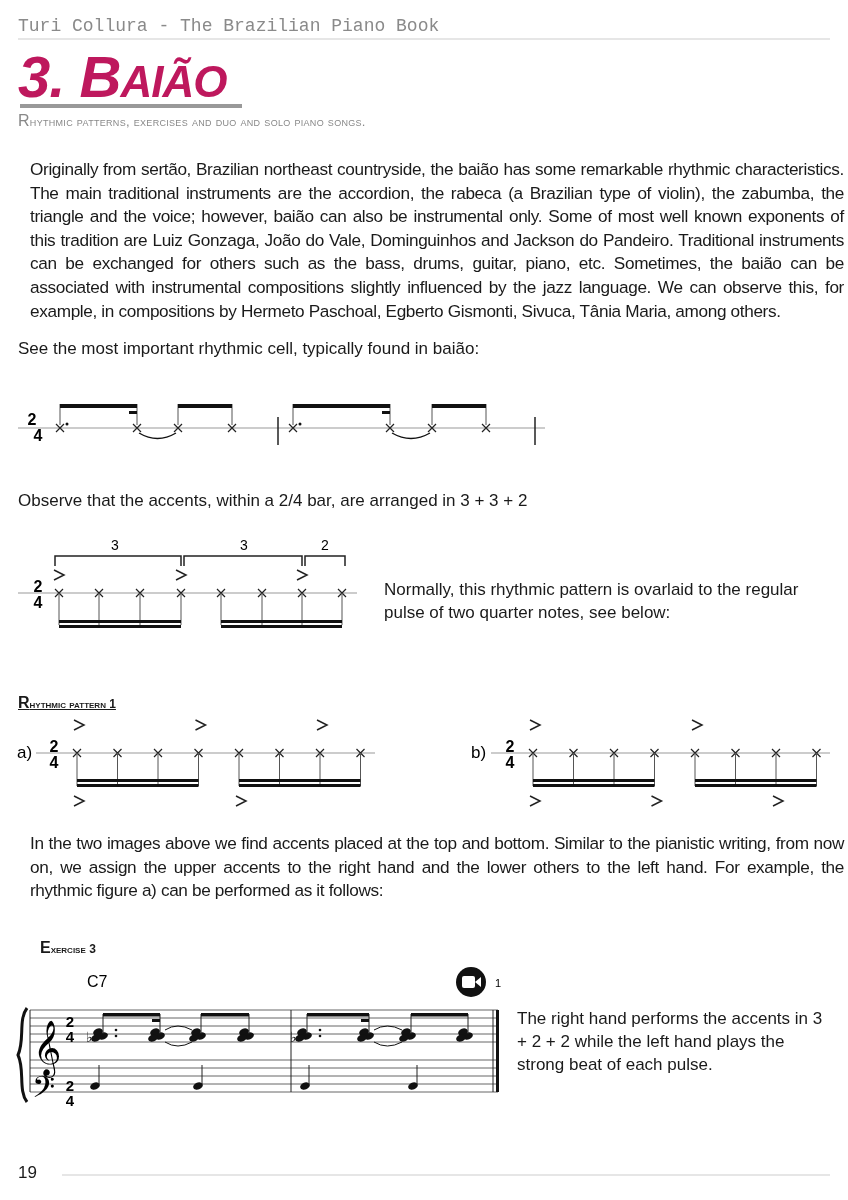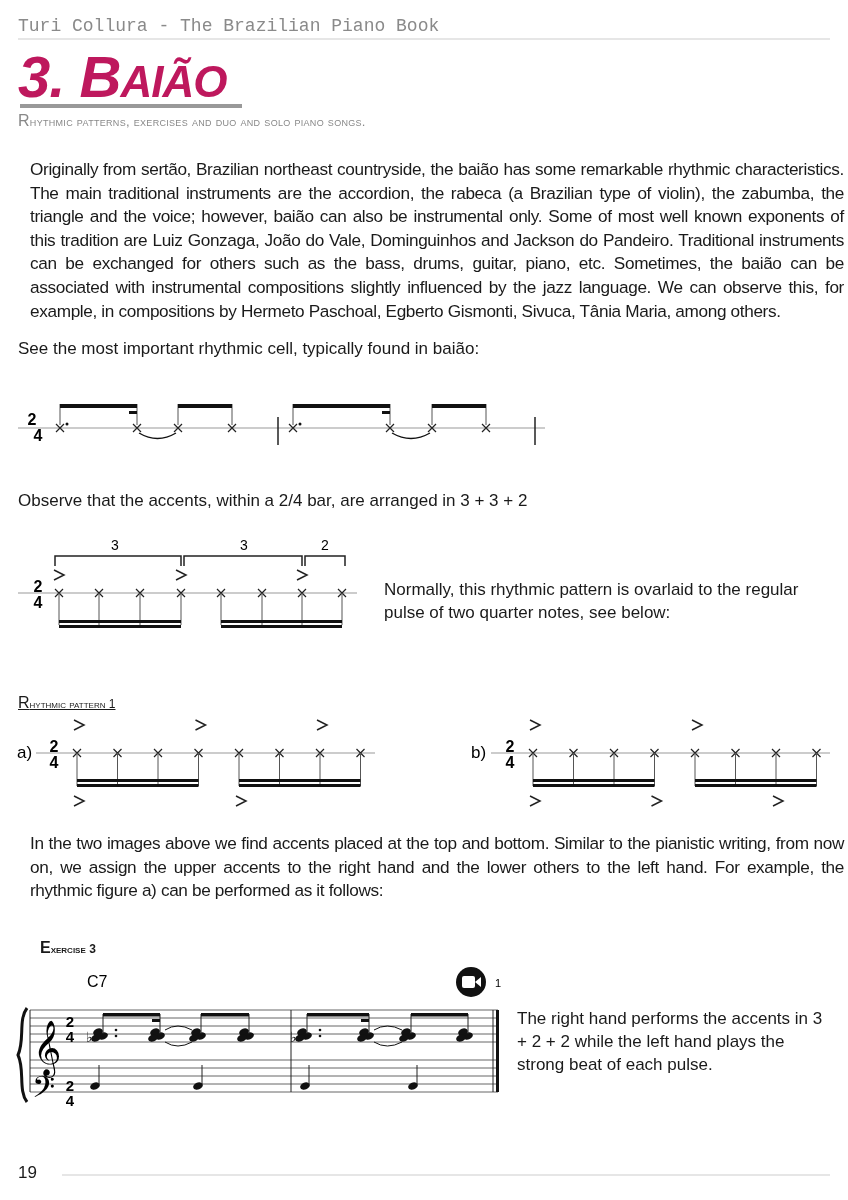"Rhythmic pattern 1" .section-head { font-weight: normal -> bold }
